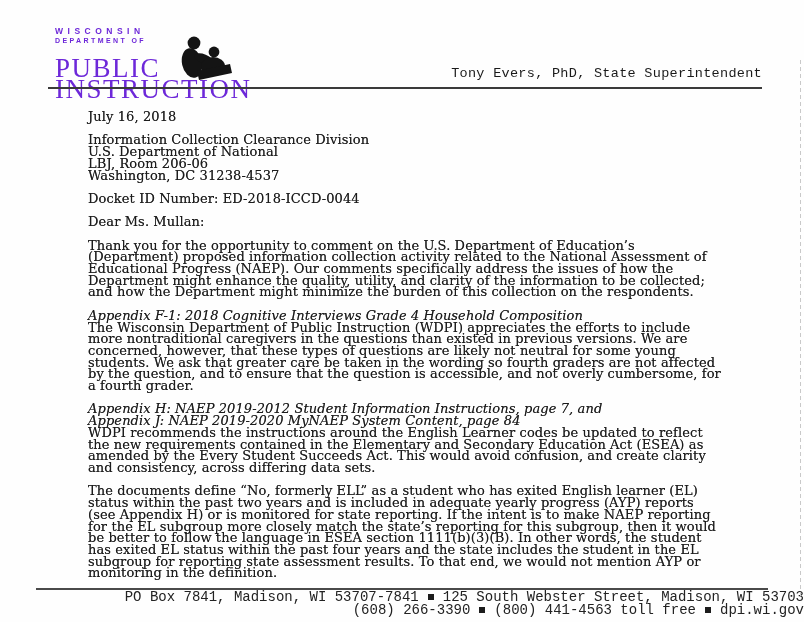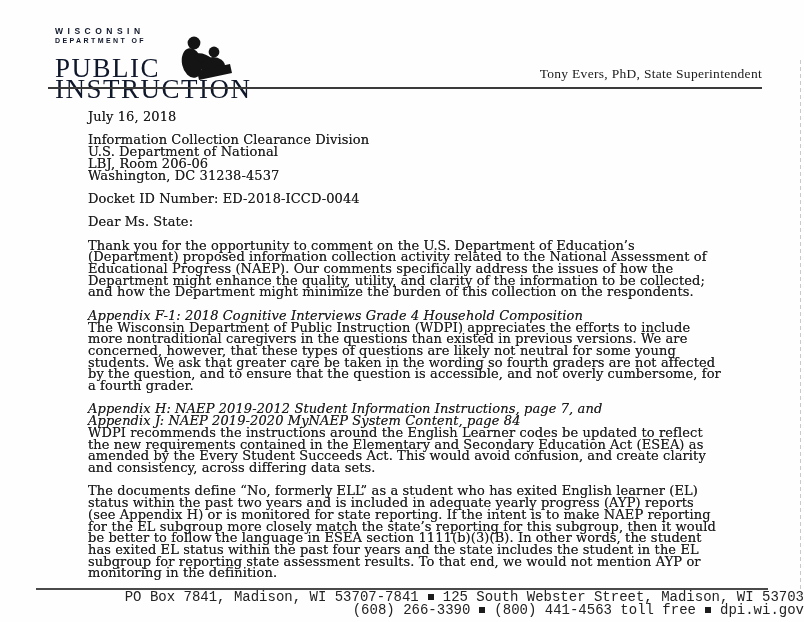"WISCONSIN" .logo { color: #0f172a -> #6d28d9 }
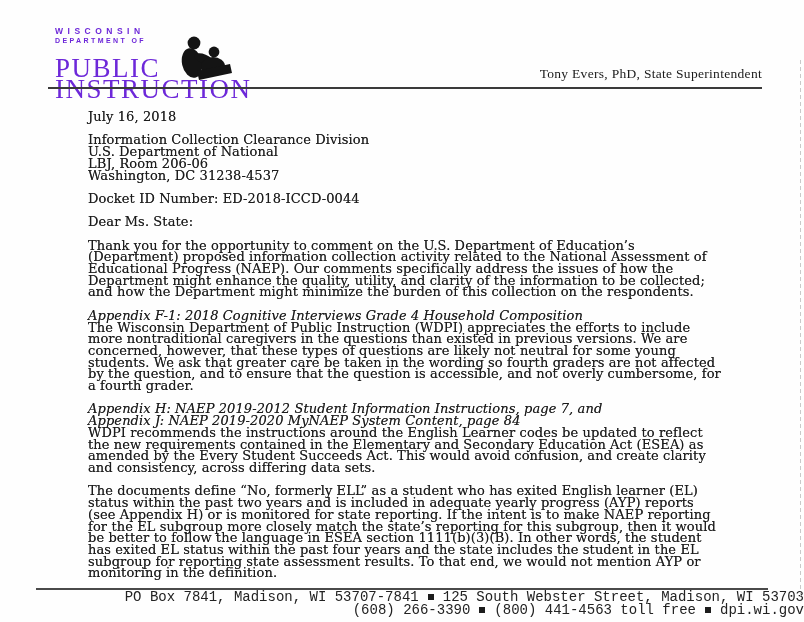"Tony Evers, PhD, State Superintendent" .superintendent { font-family: Liberation Serif, serif -> Liberation Mono, monospace }
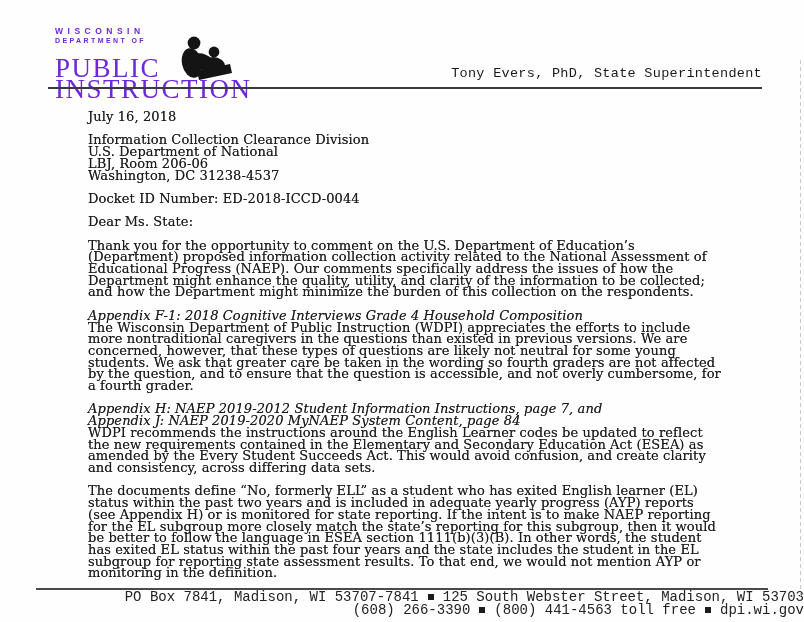"Dear Ms. State:" div.block { text: State -> Mullan }
